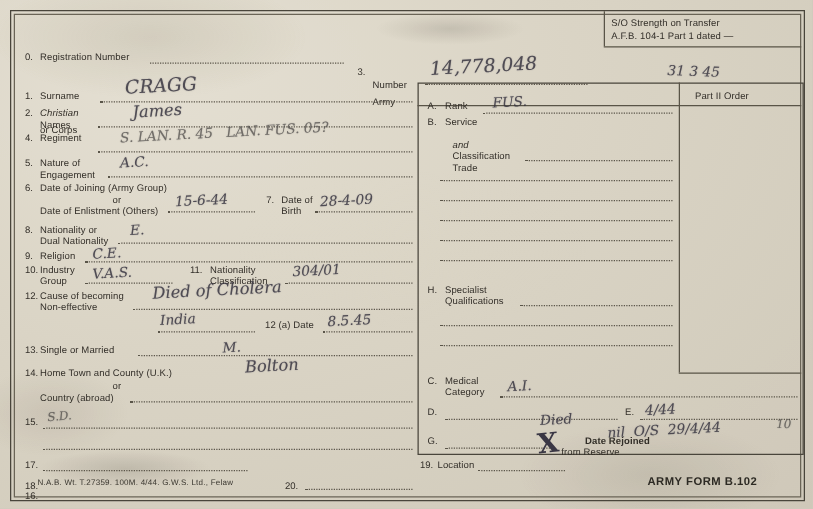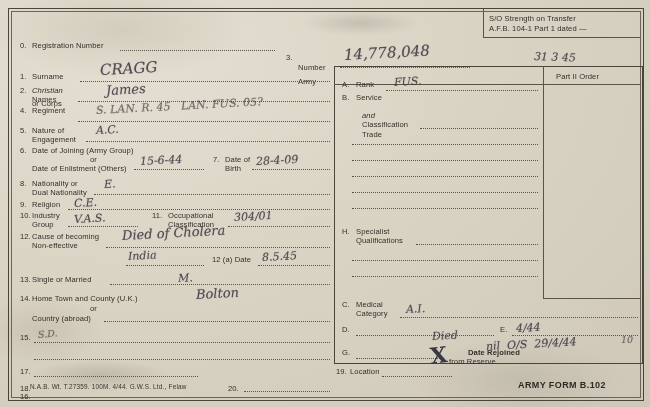"Occupational" div.p { text: Occupational -> Nationality }
